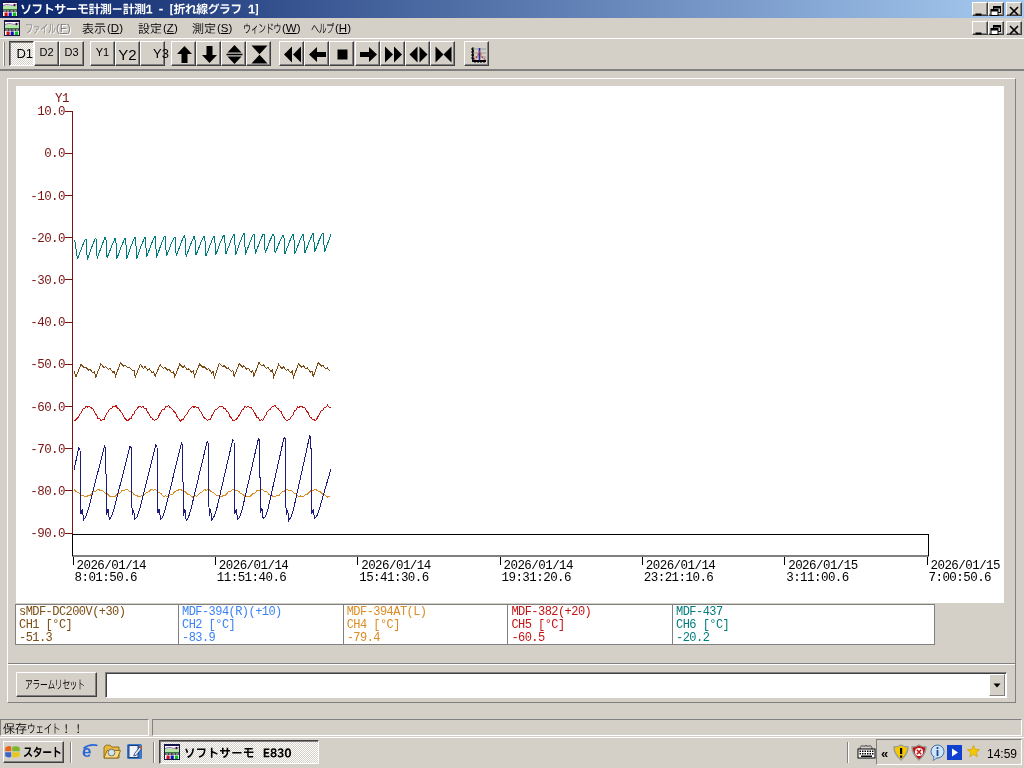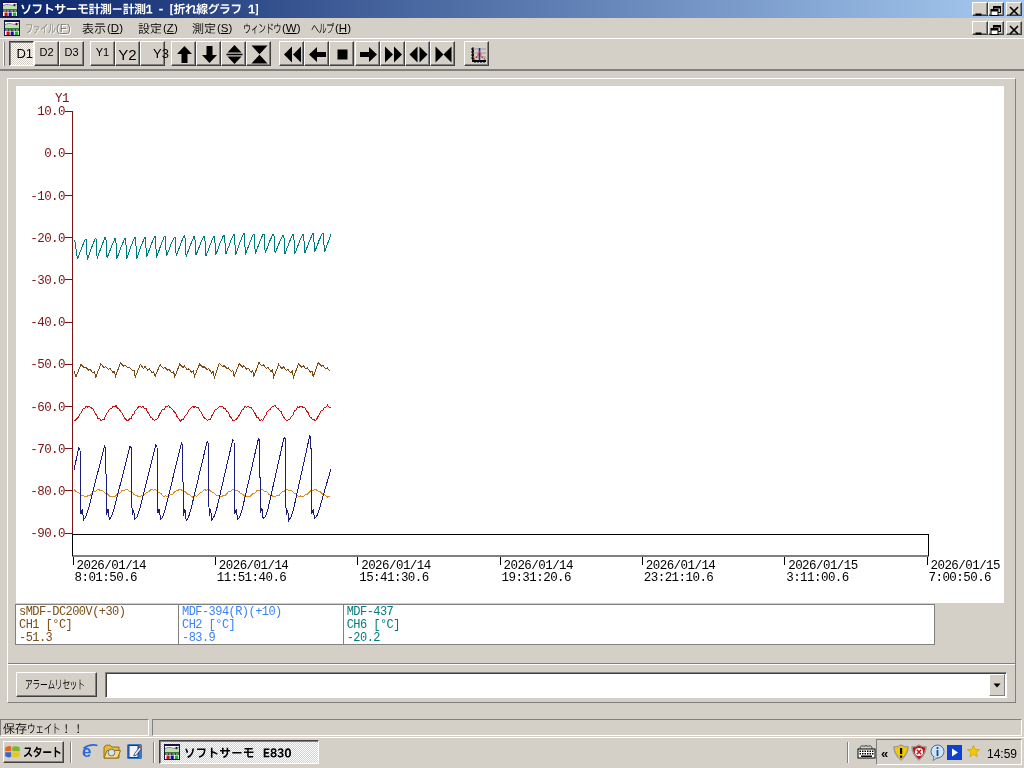"MDF-394AT(L)" div { html: none -> <div>MDF-394AT(L)<br>CH4 [°C]<br>-79.4</div> }
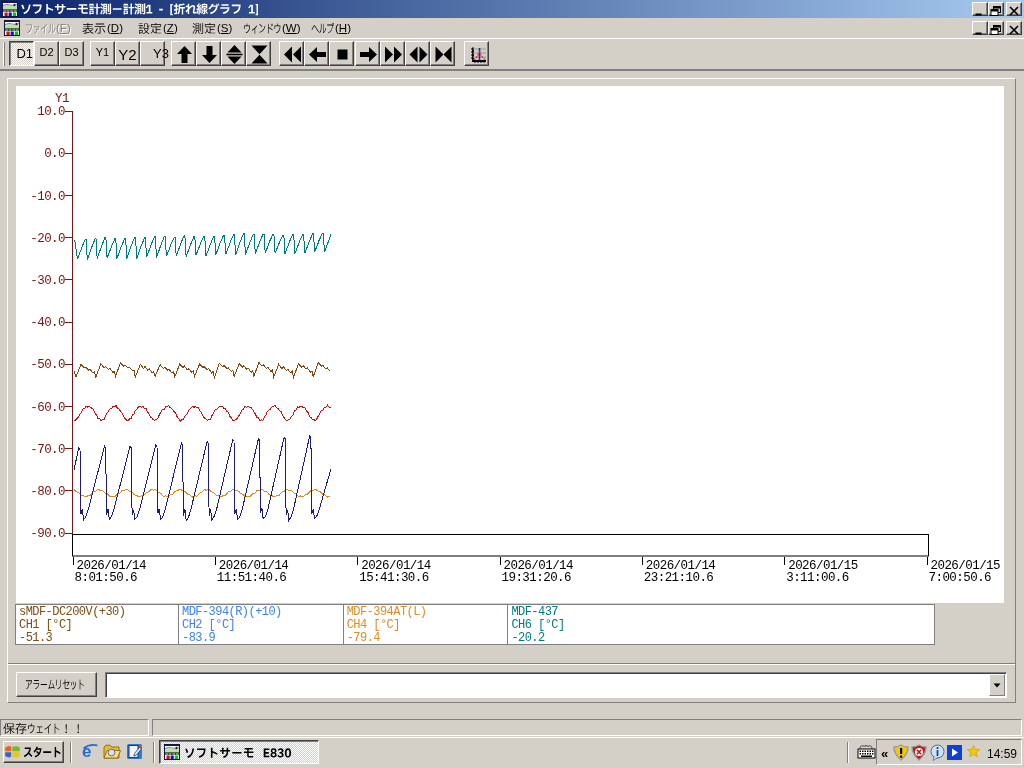"MDF-382(+20)" div { html: none -> <div>MDF-382(+20)<br>CH5 [°C]<br>-60.5</div> }
